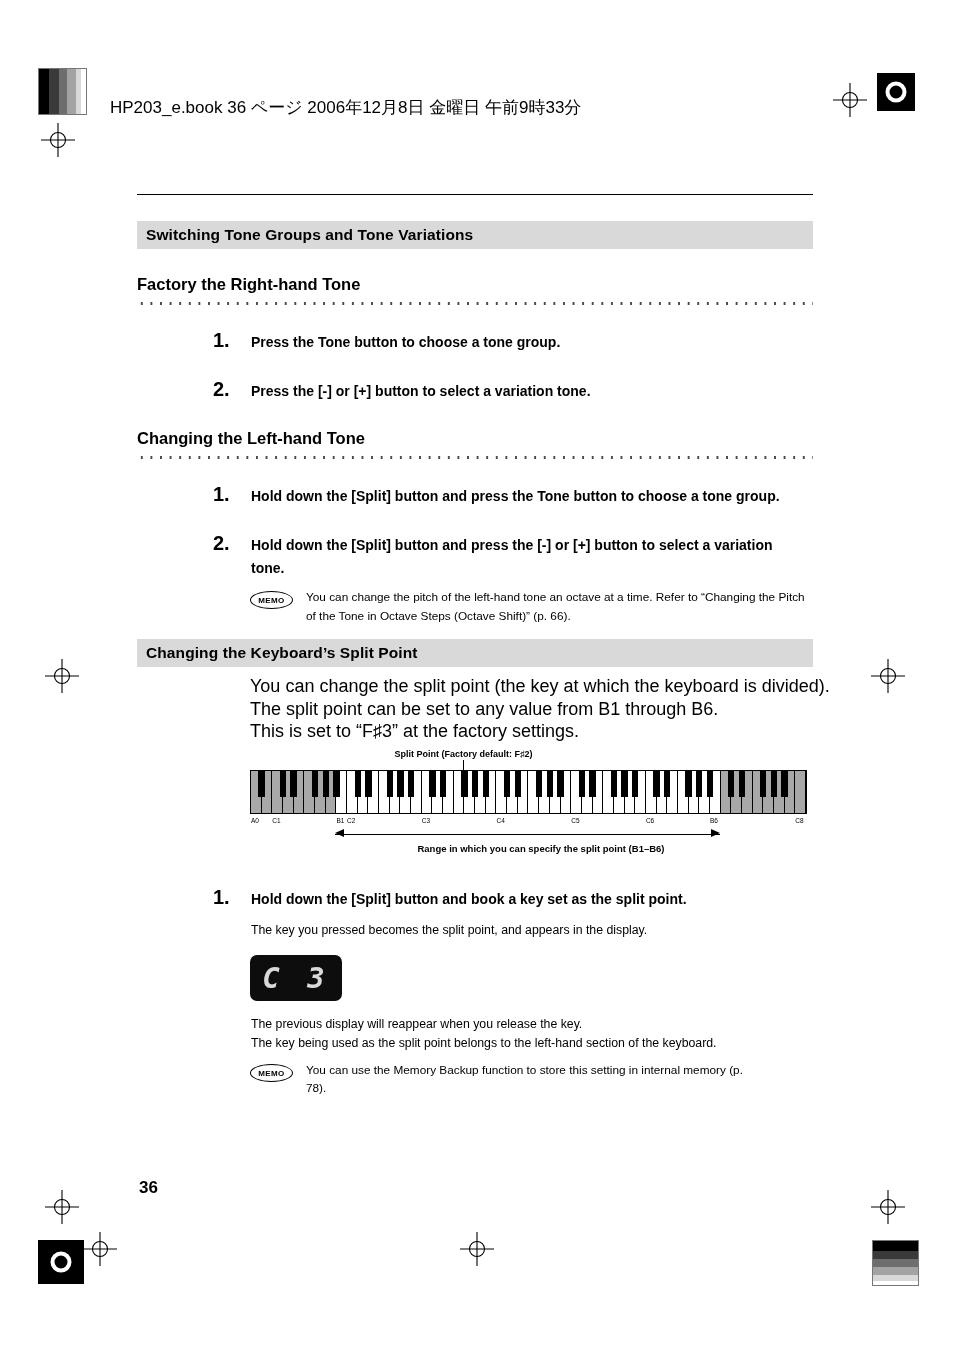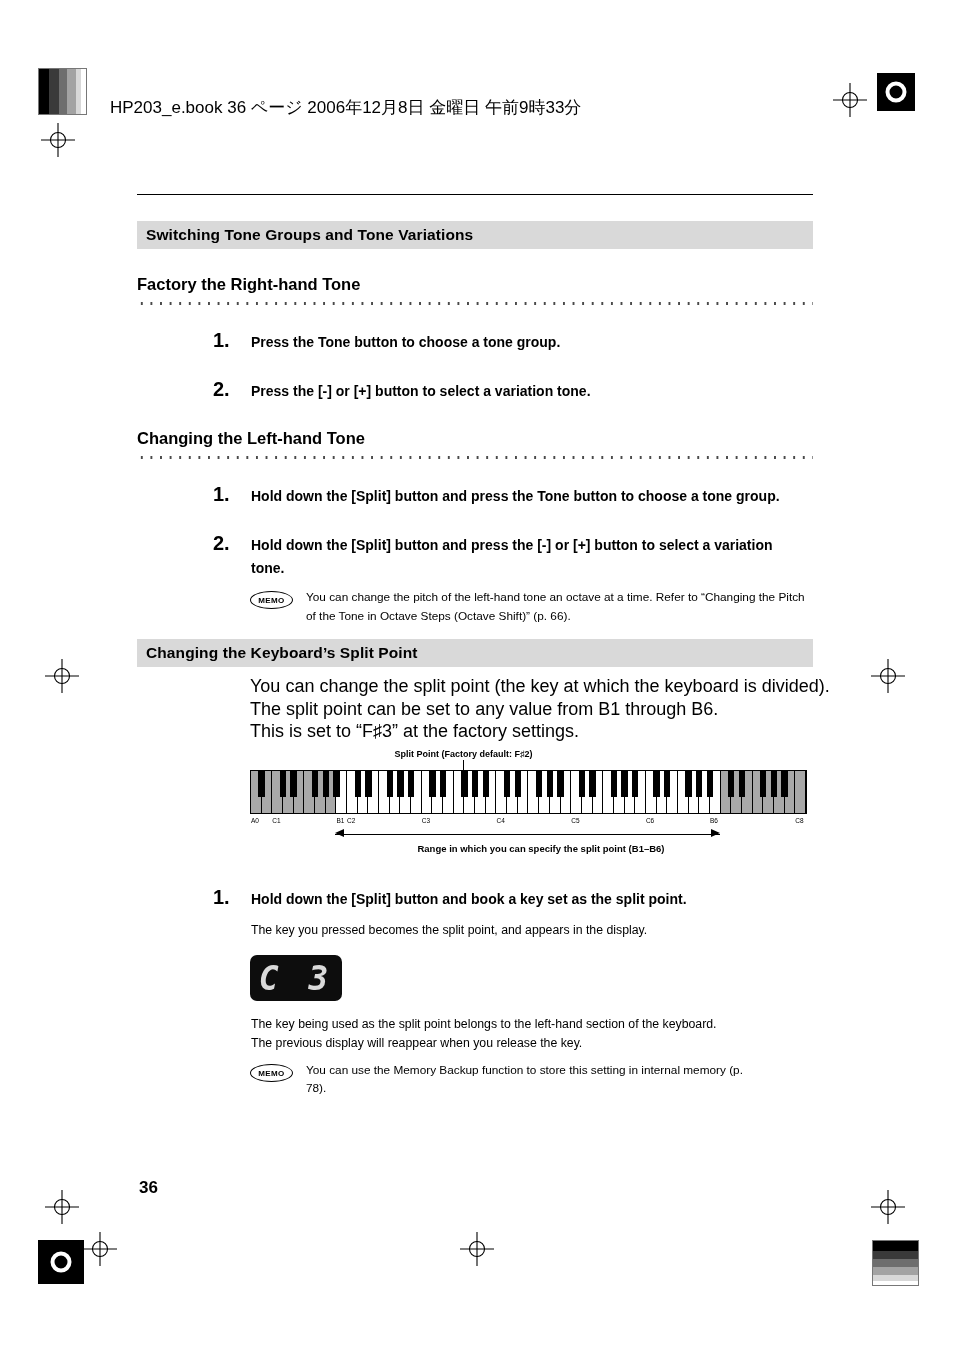"C 3" .lcd { font-size: 33px -> 29px }
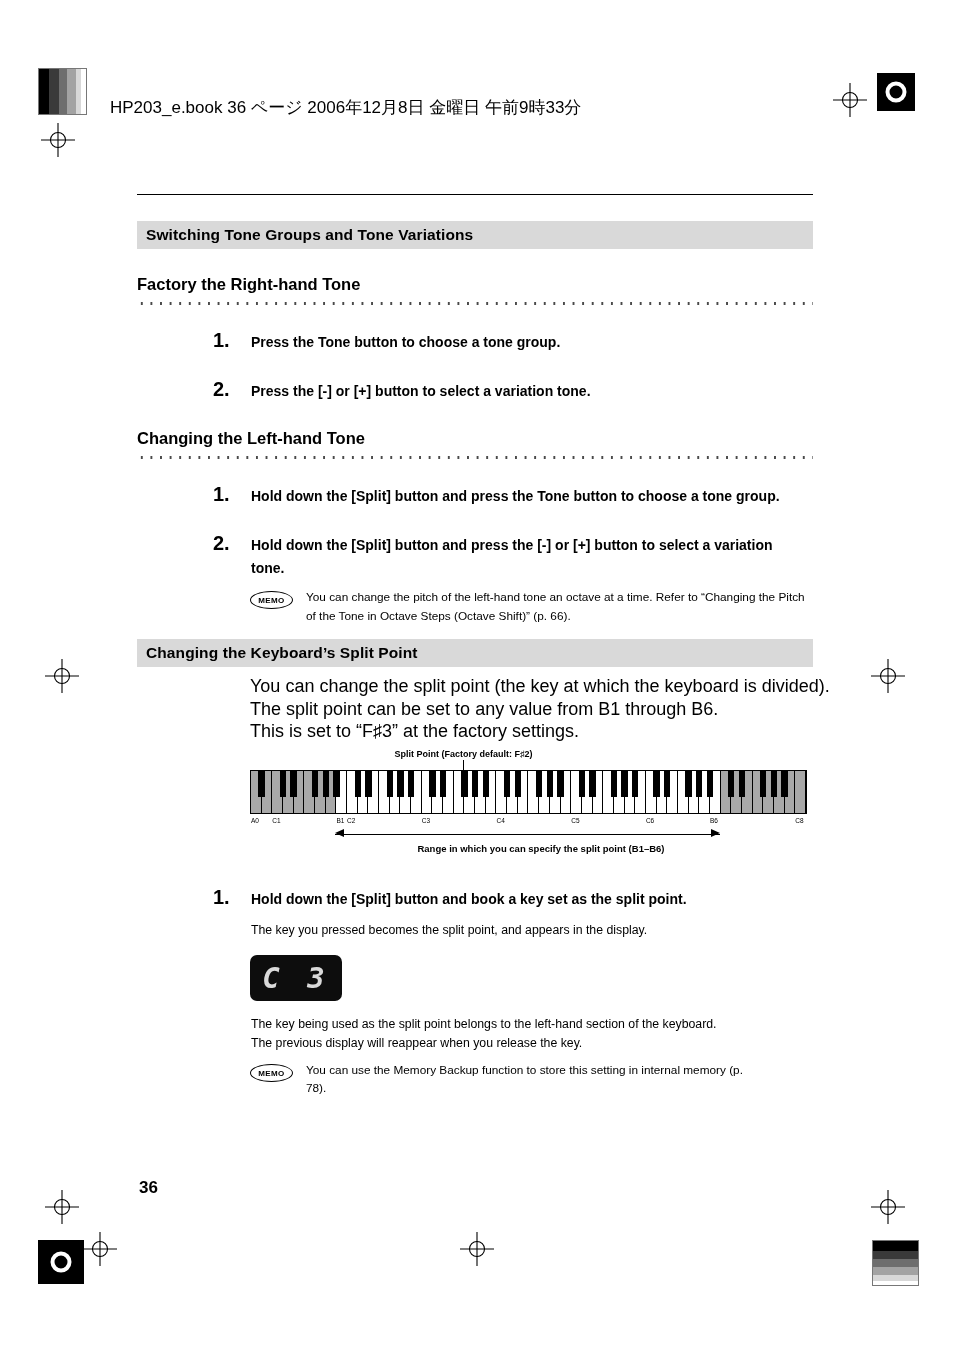"The key being used as" div { order: before "The previous display will reappear" -> after "The previous display will reappear" }
